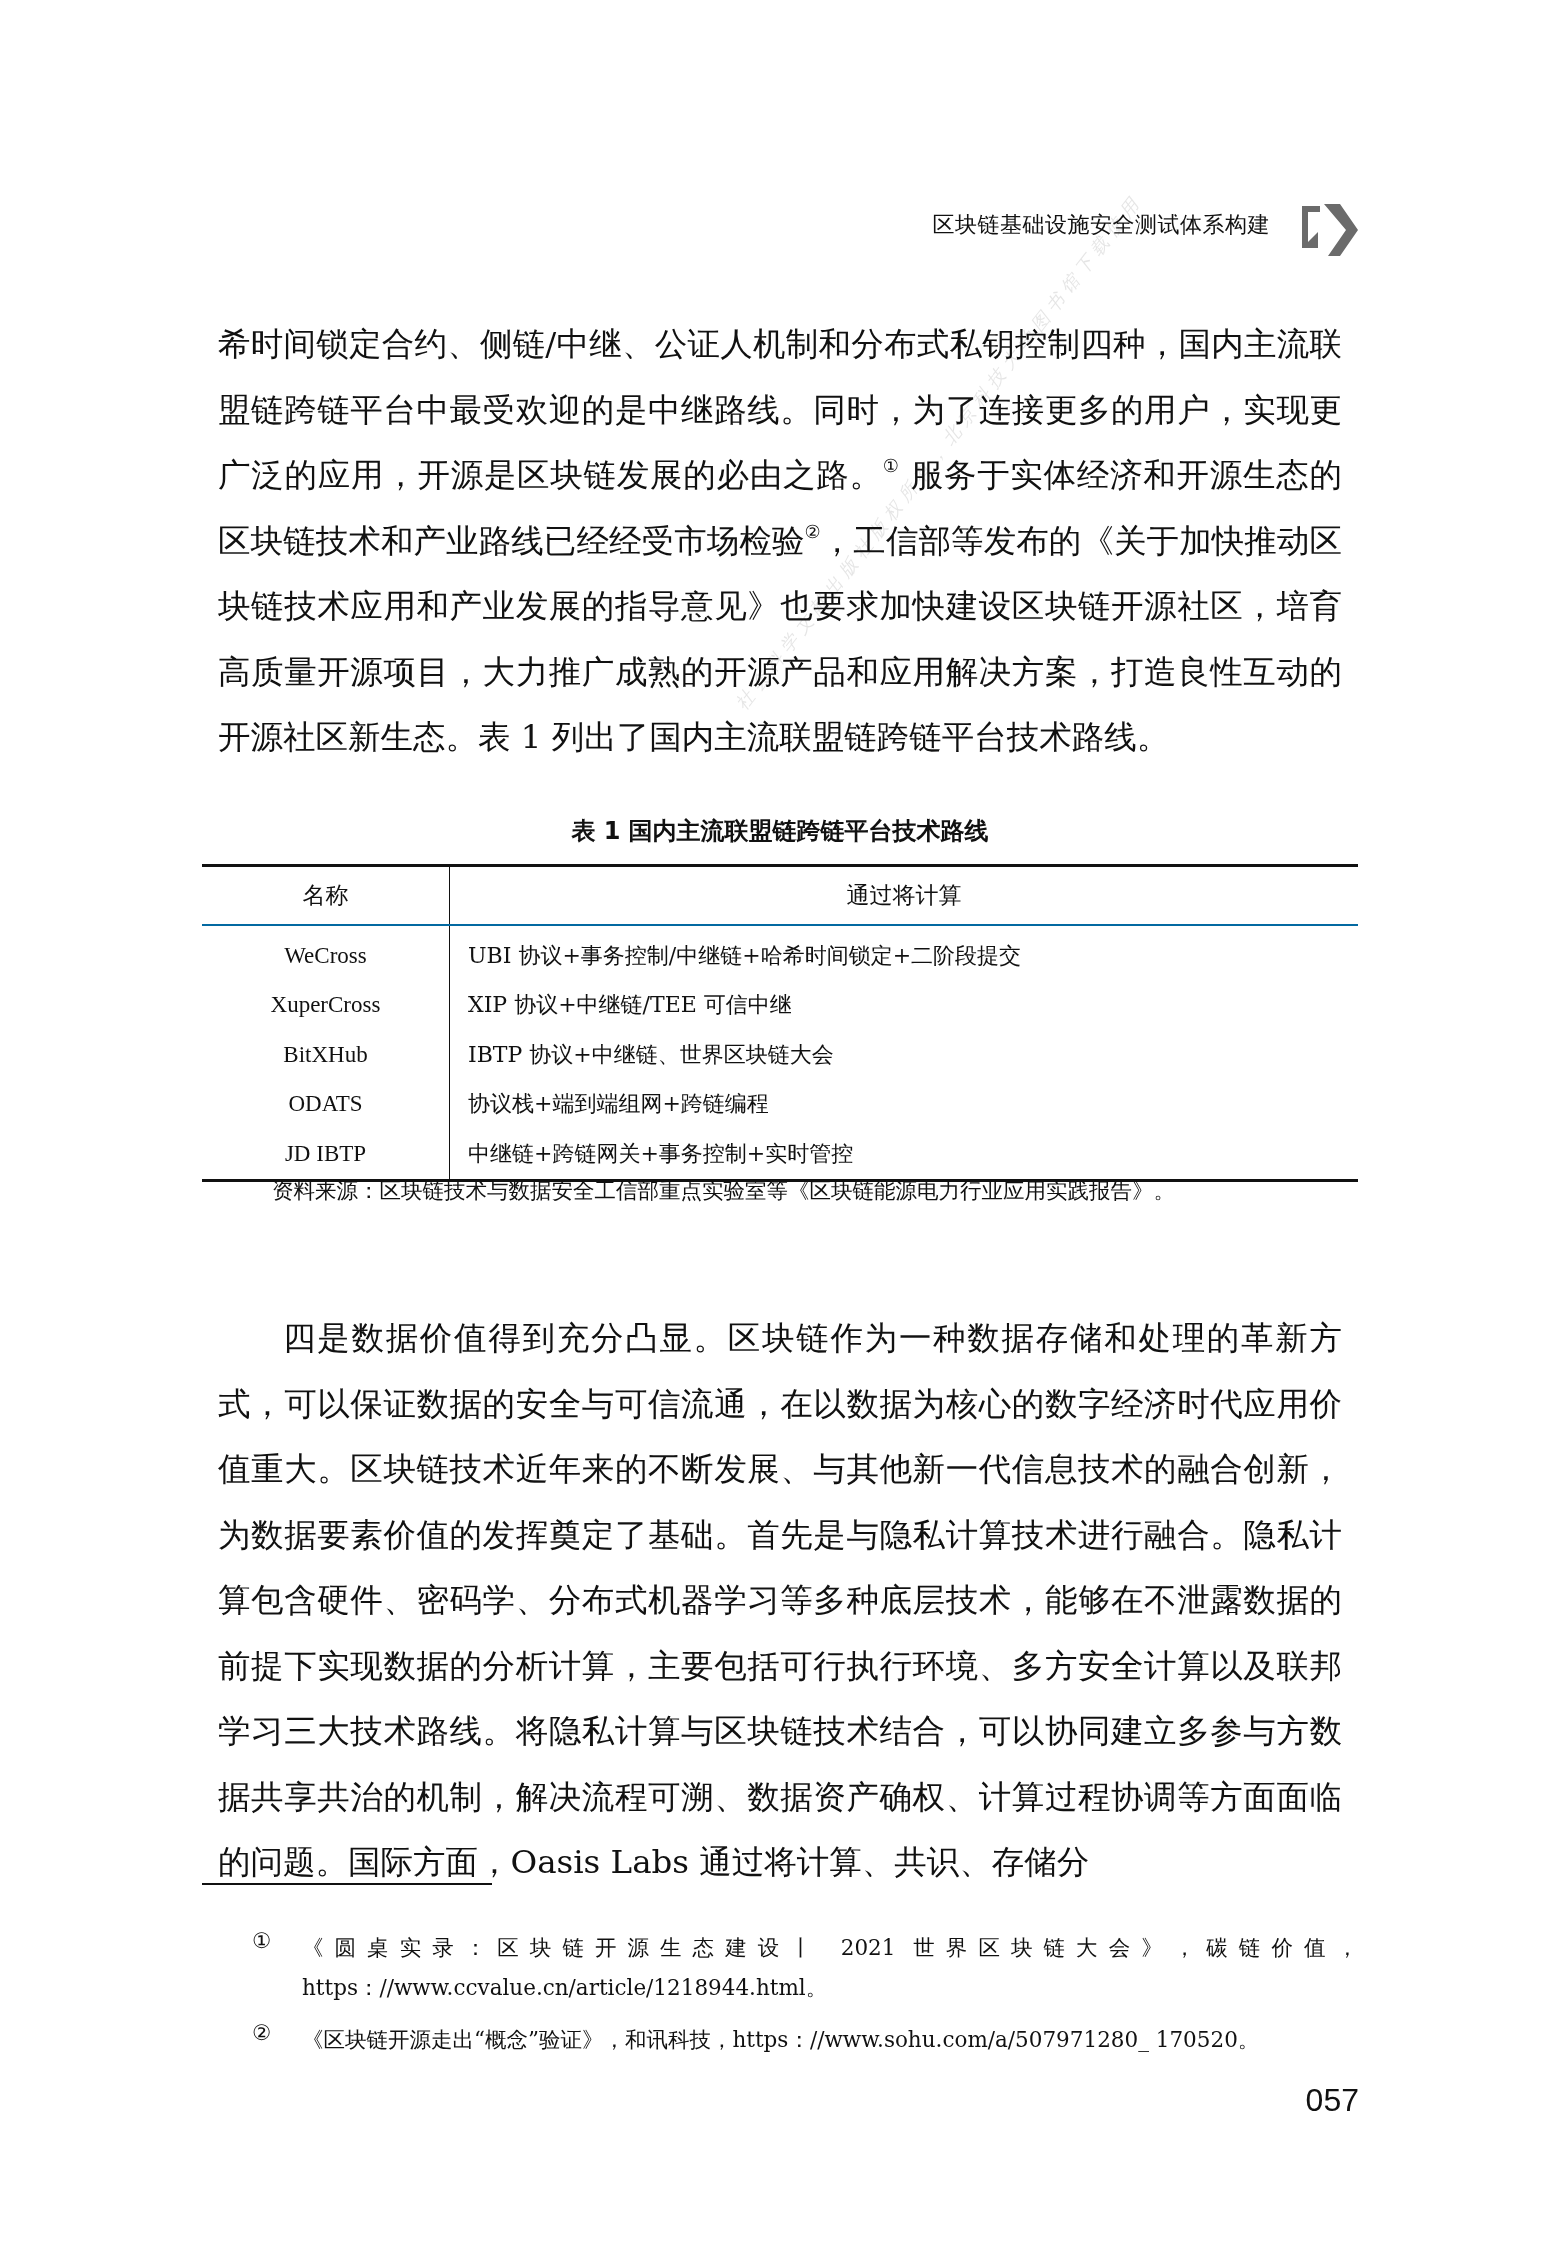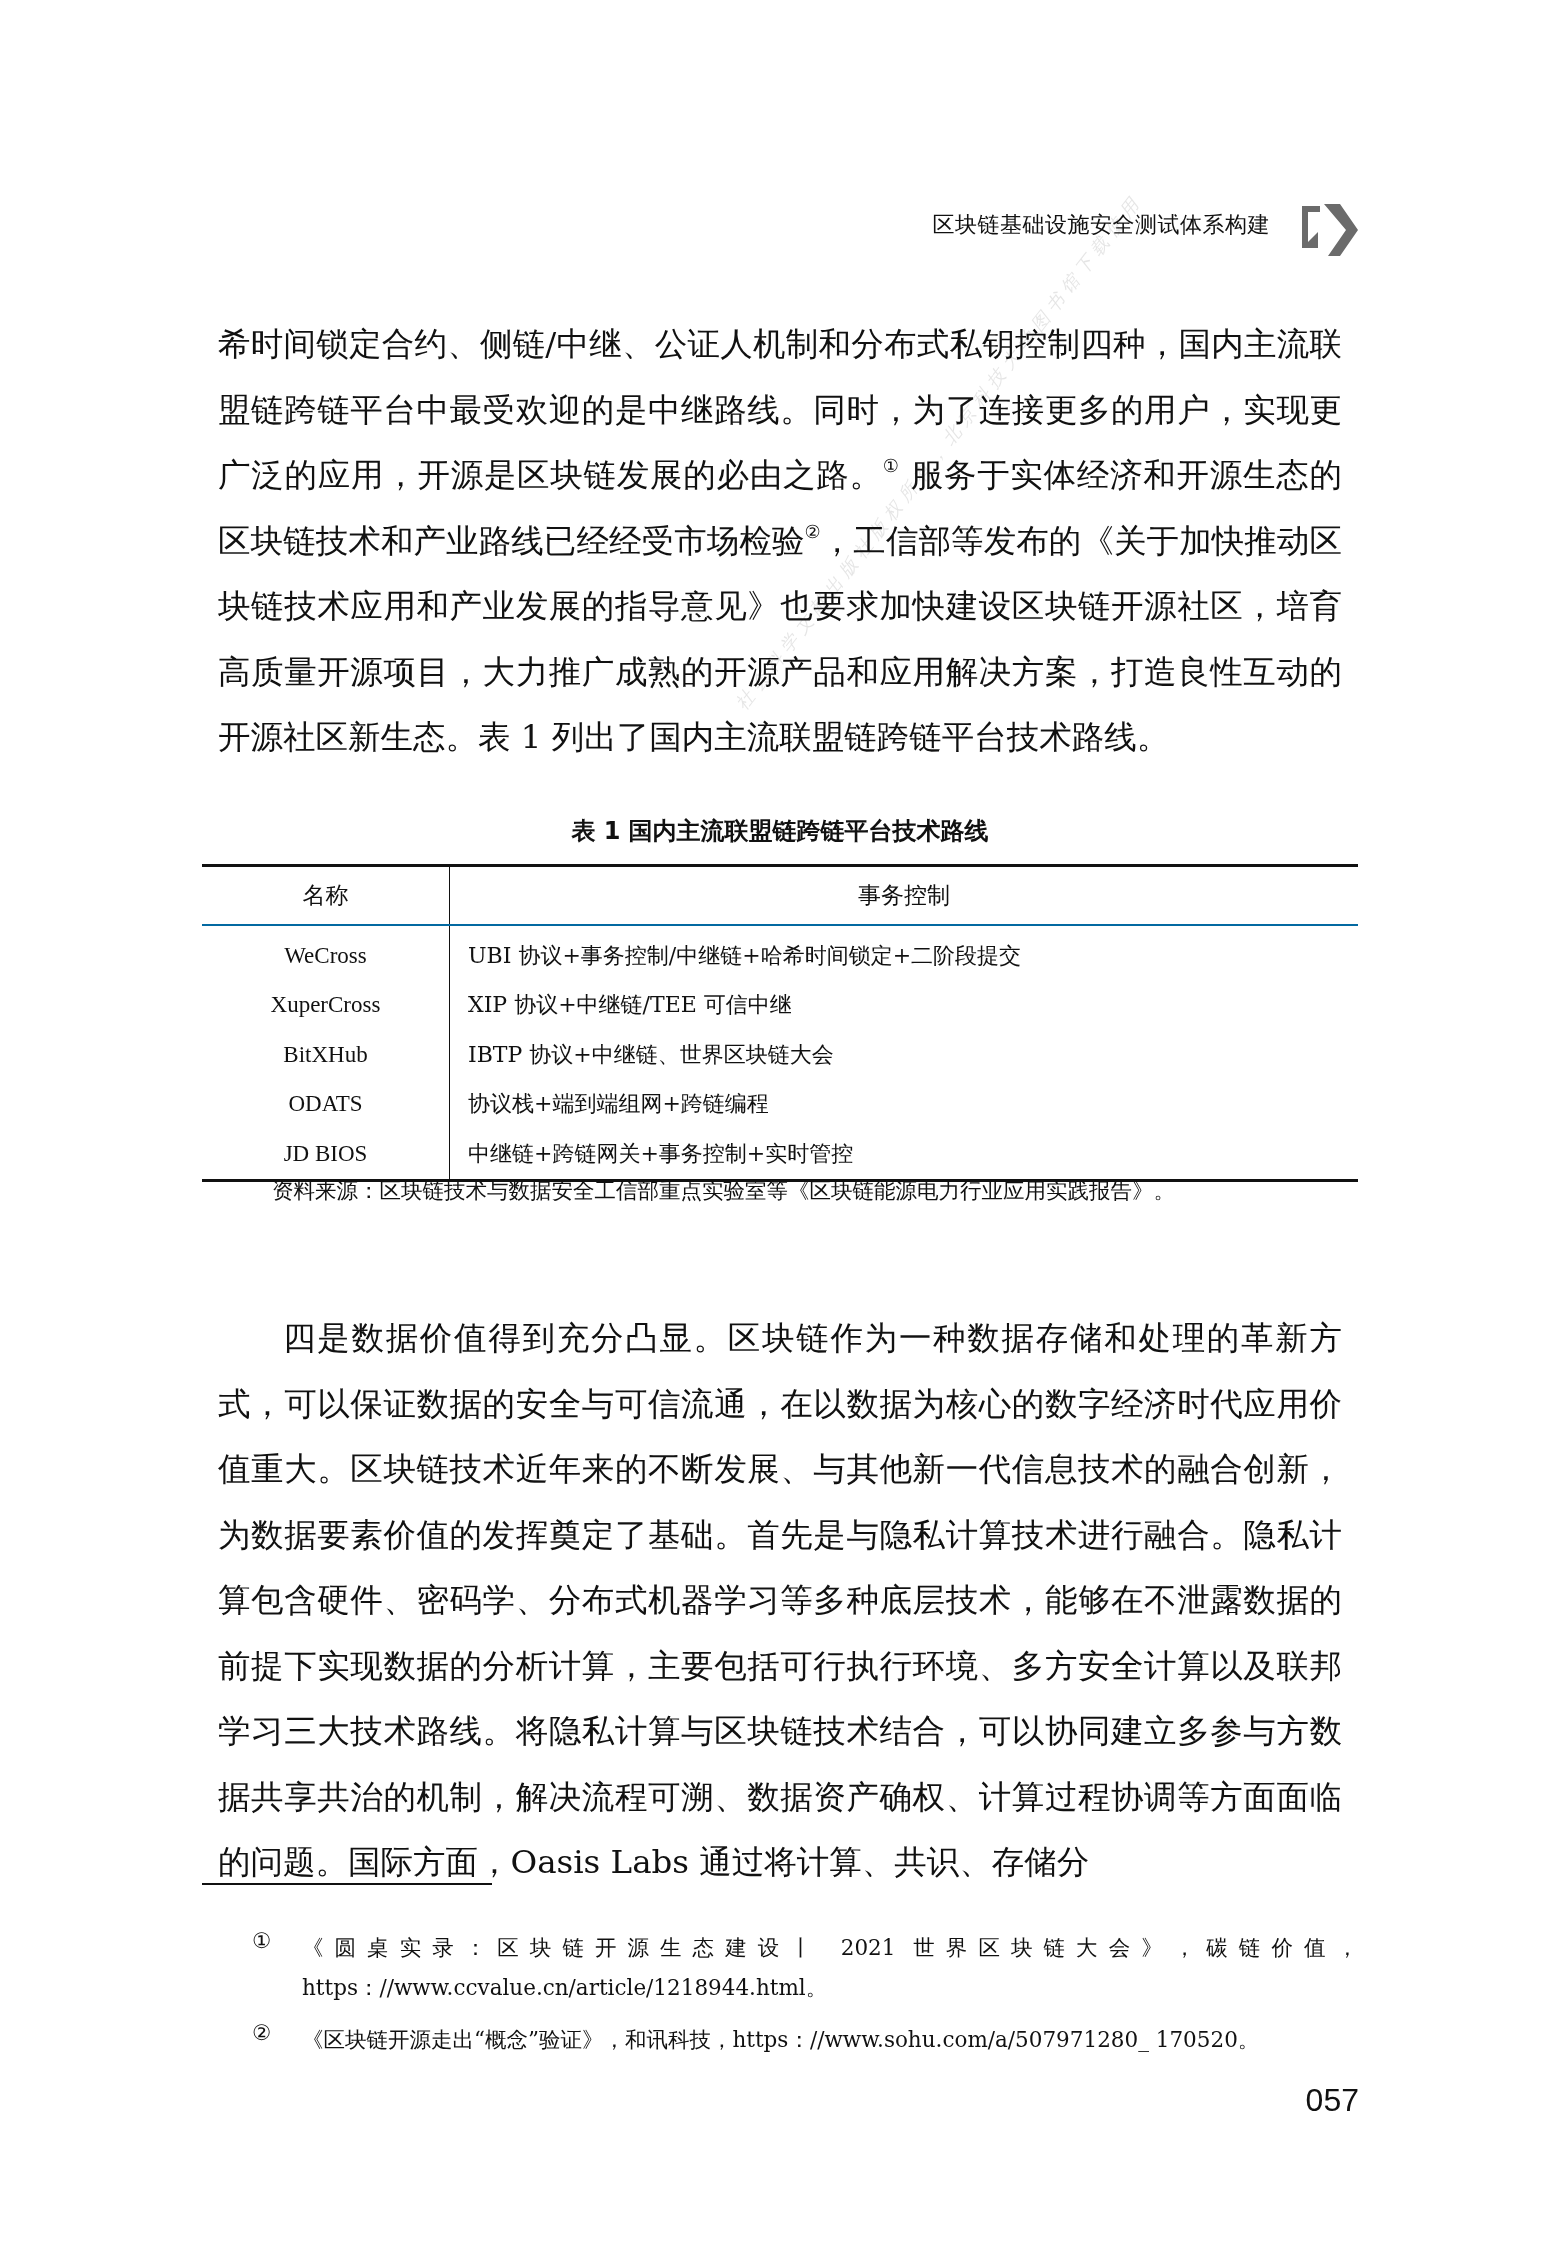"事务控制" th { text: 事务控制 -> 通过将计算 }
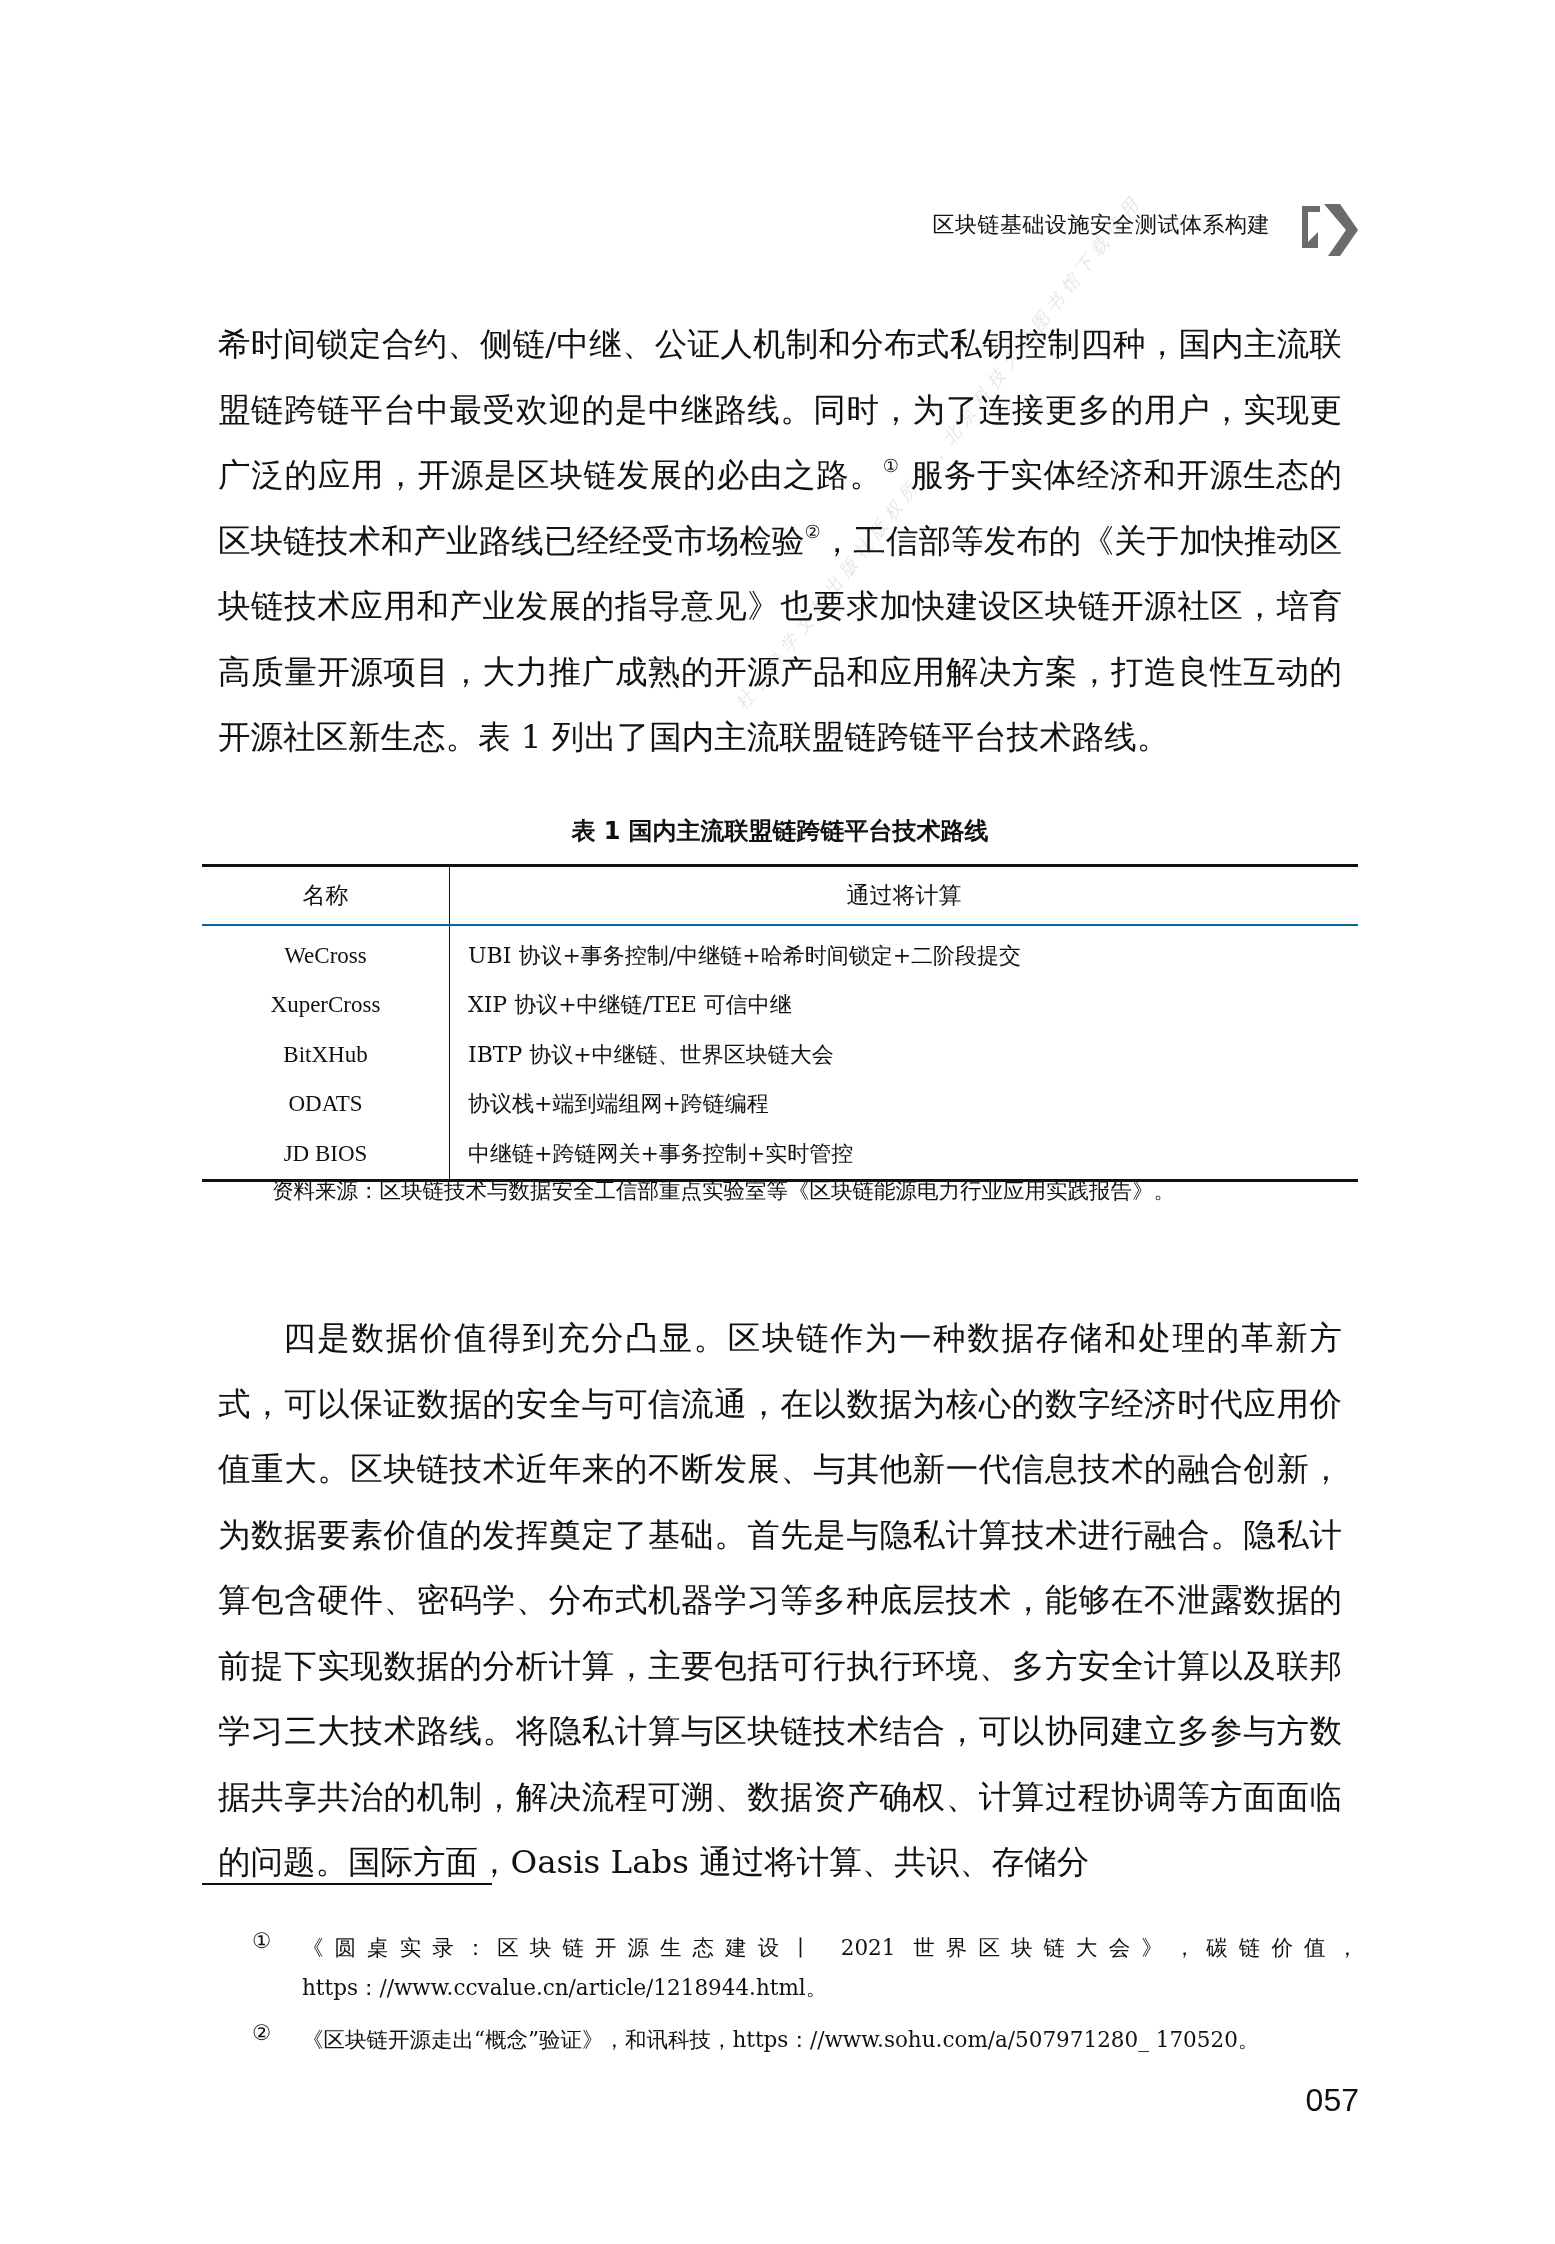"JD BIOS" td.col-name { text: BIOS -> IBTP }
